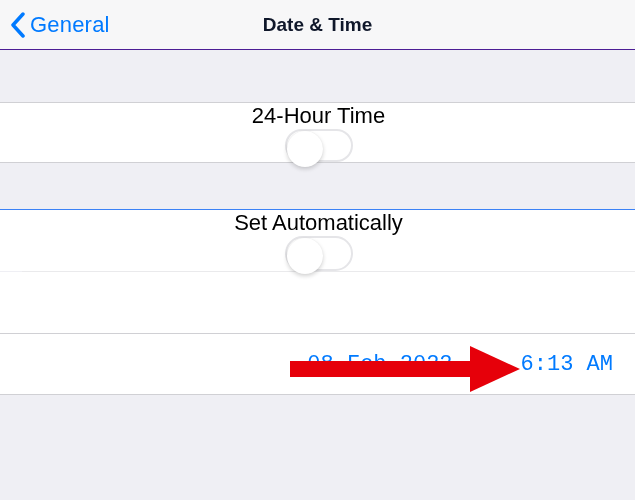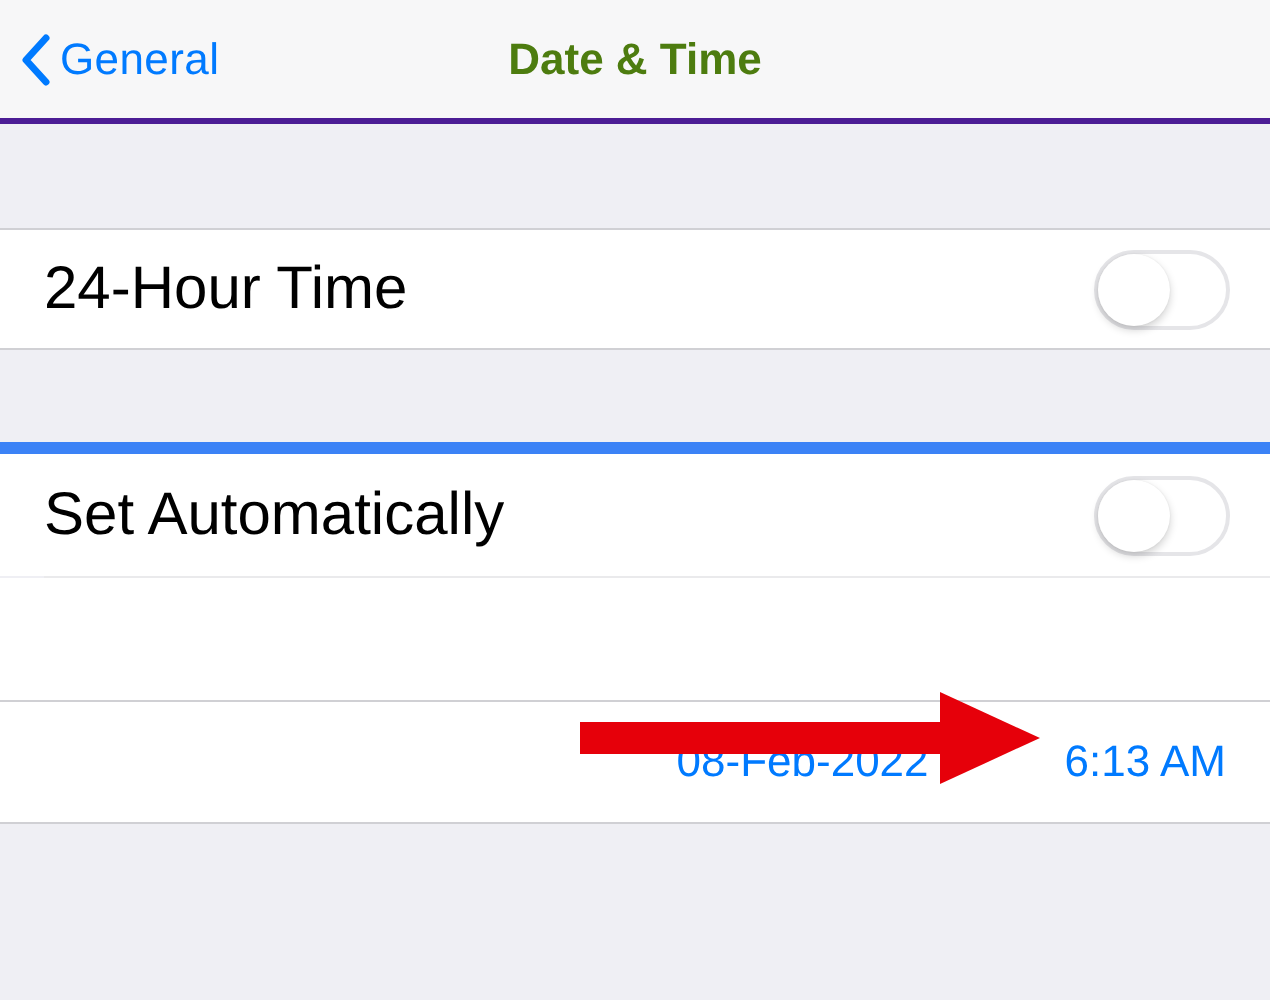"General" .navbar { border-bottom: 3px solid #4c1d95 -> 1px solid #4c1d95; height: 62px -> 50px }
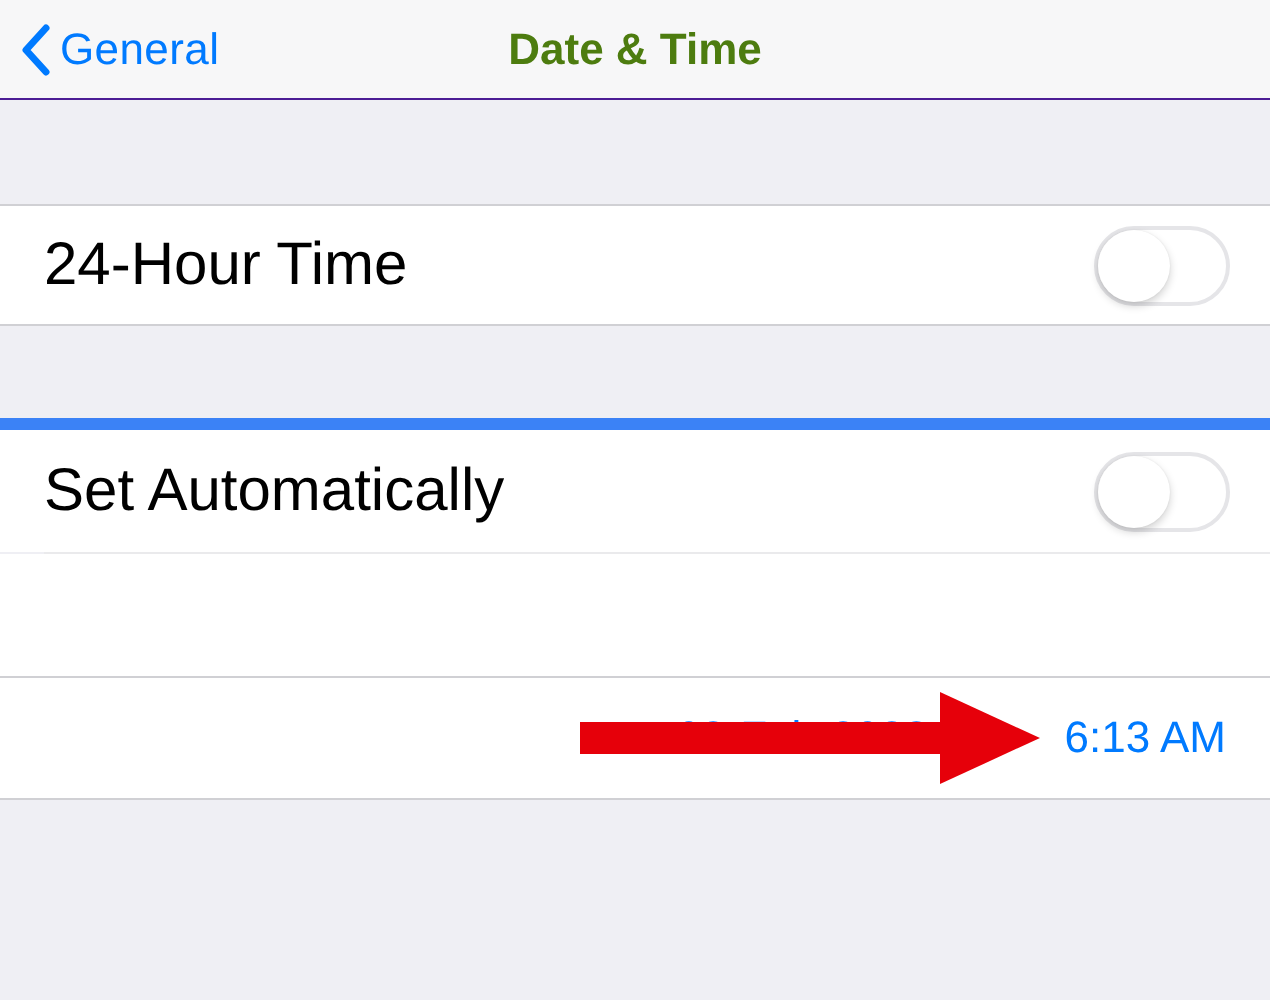"Date & Time" .title { color: #4d7c0f -> #0f172a; font-size: 22px -> 19px }
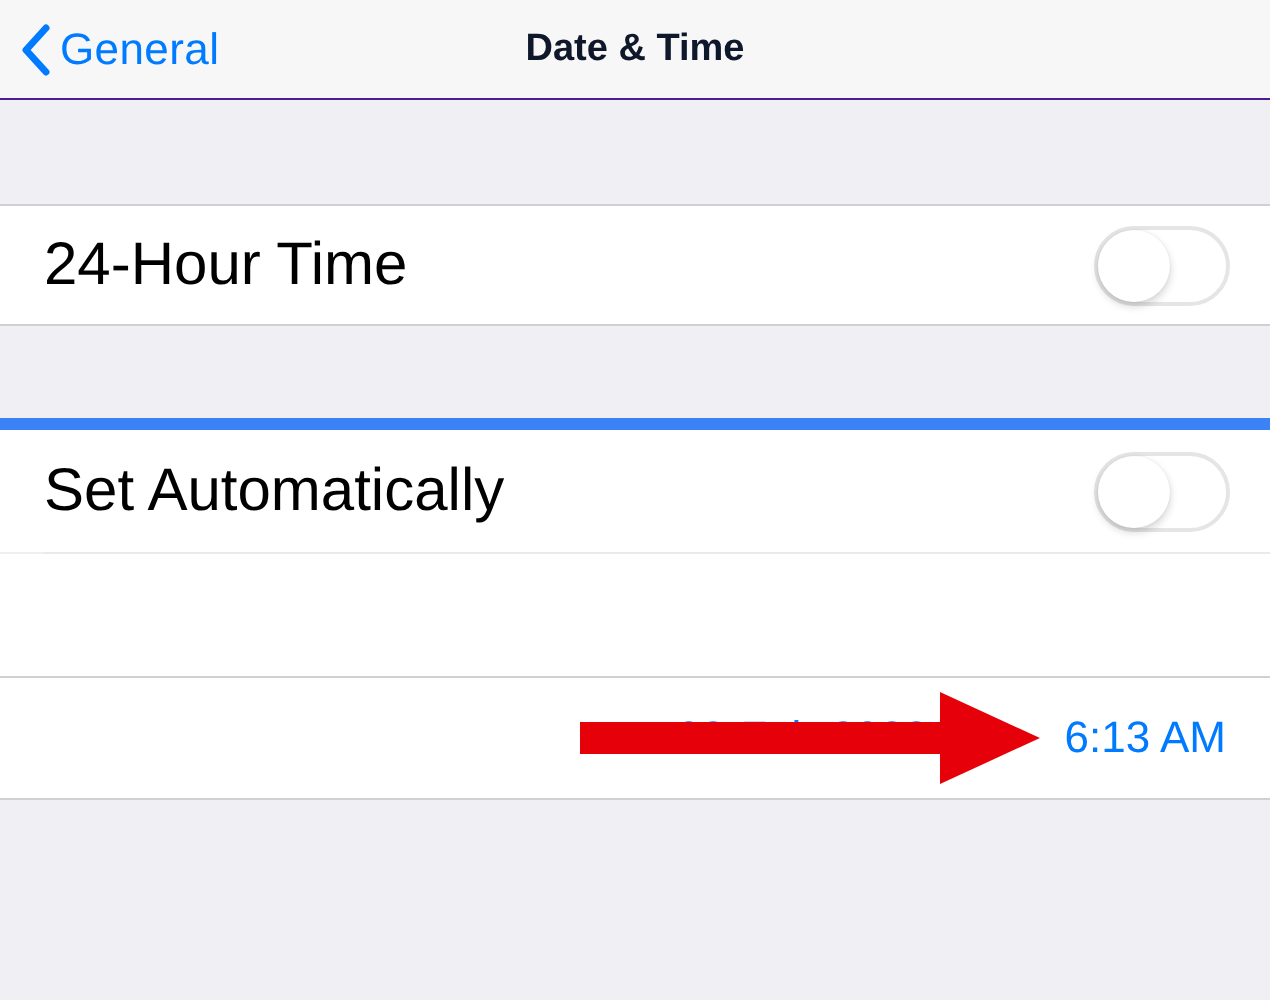"24-Hour Time" .cell { flex-direction: none -> column; font-size: 30px -> 22px }
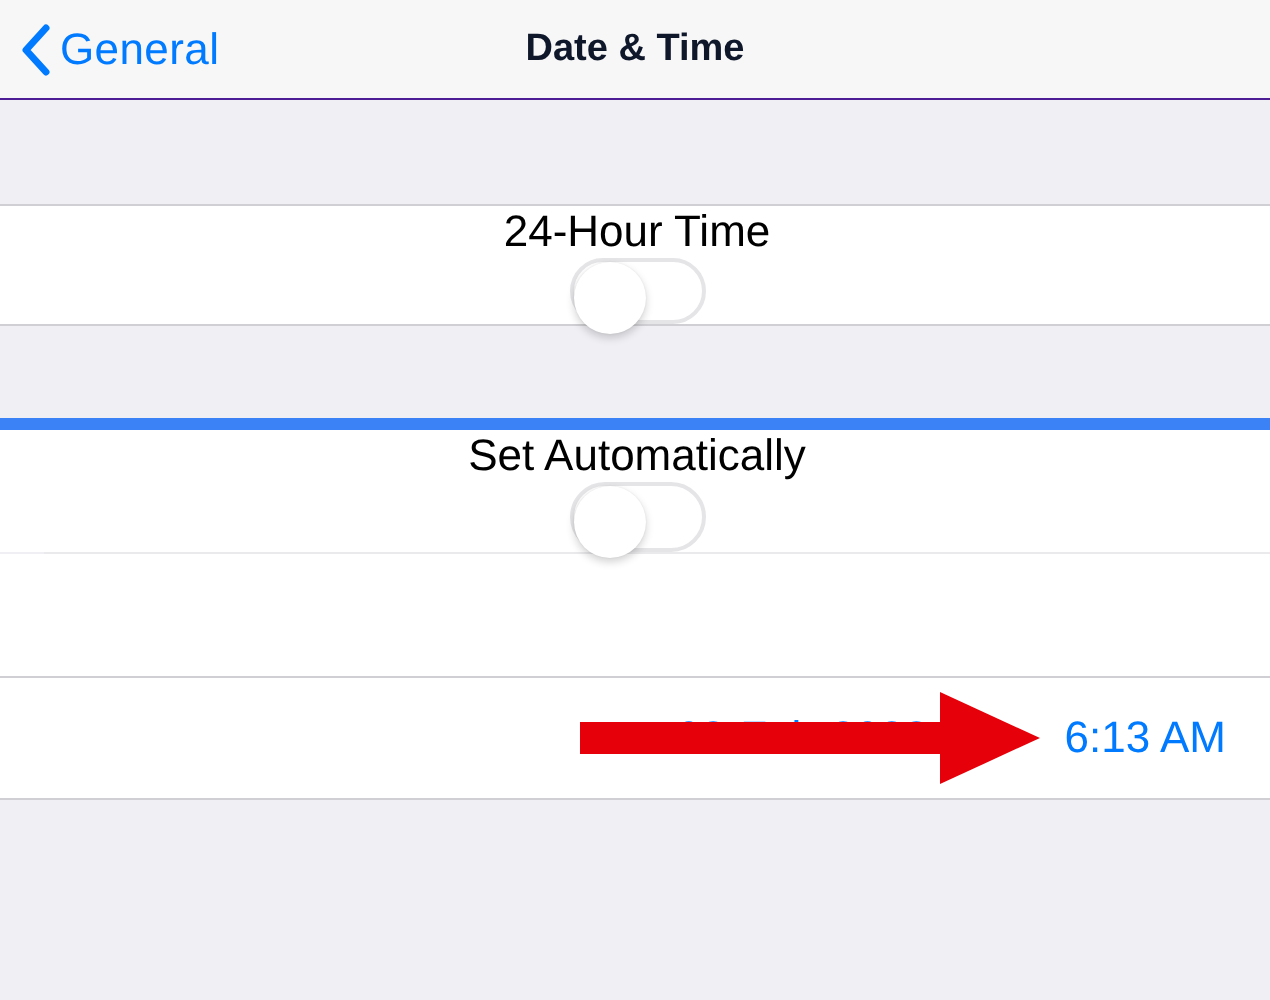"Set Automatically" .two { border-top: 6px solid #3b82f6 -> 1px solid #3b82f6 }
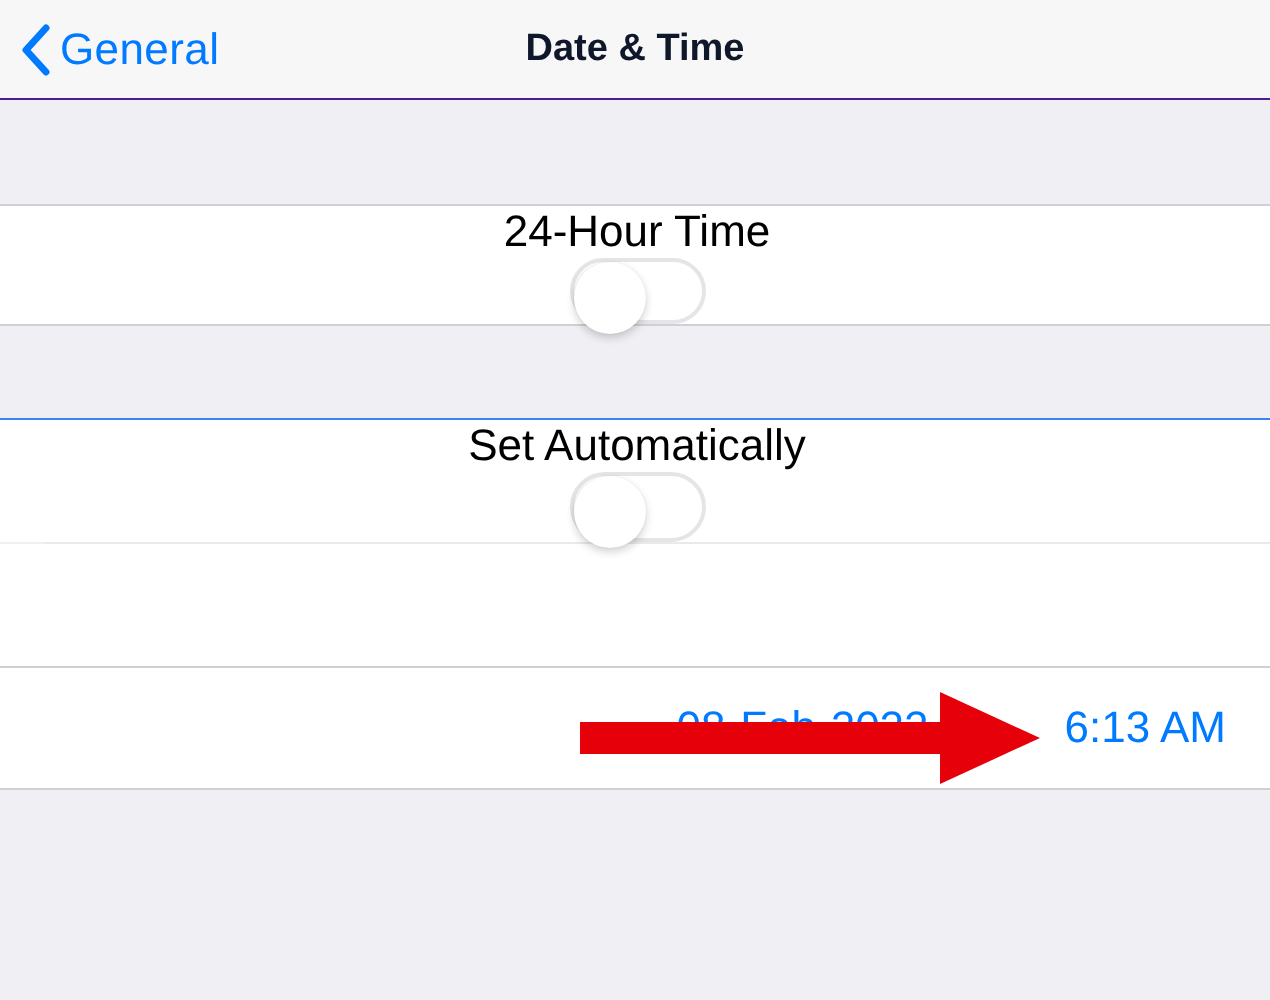"6:13 AM" .date-row { font-family: none -> Liberation Mono, monospace }
